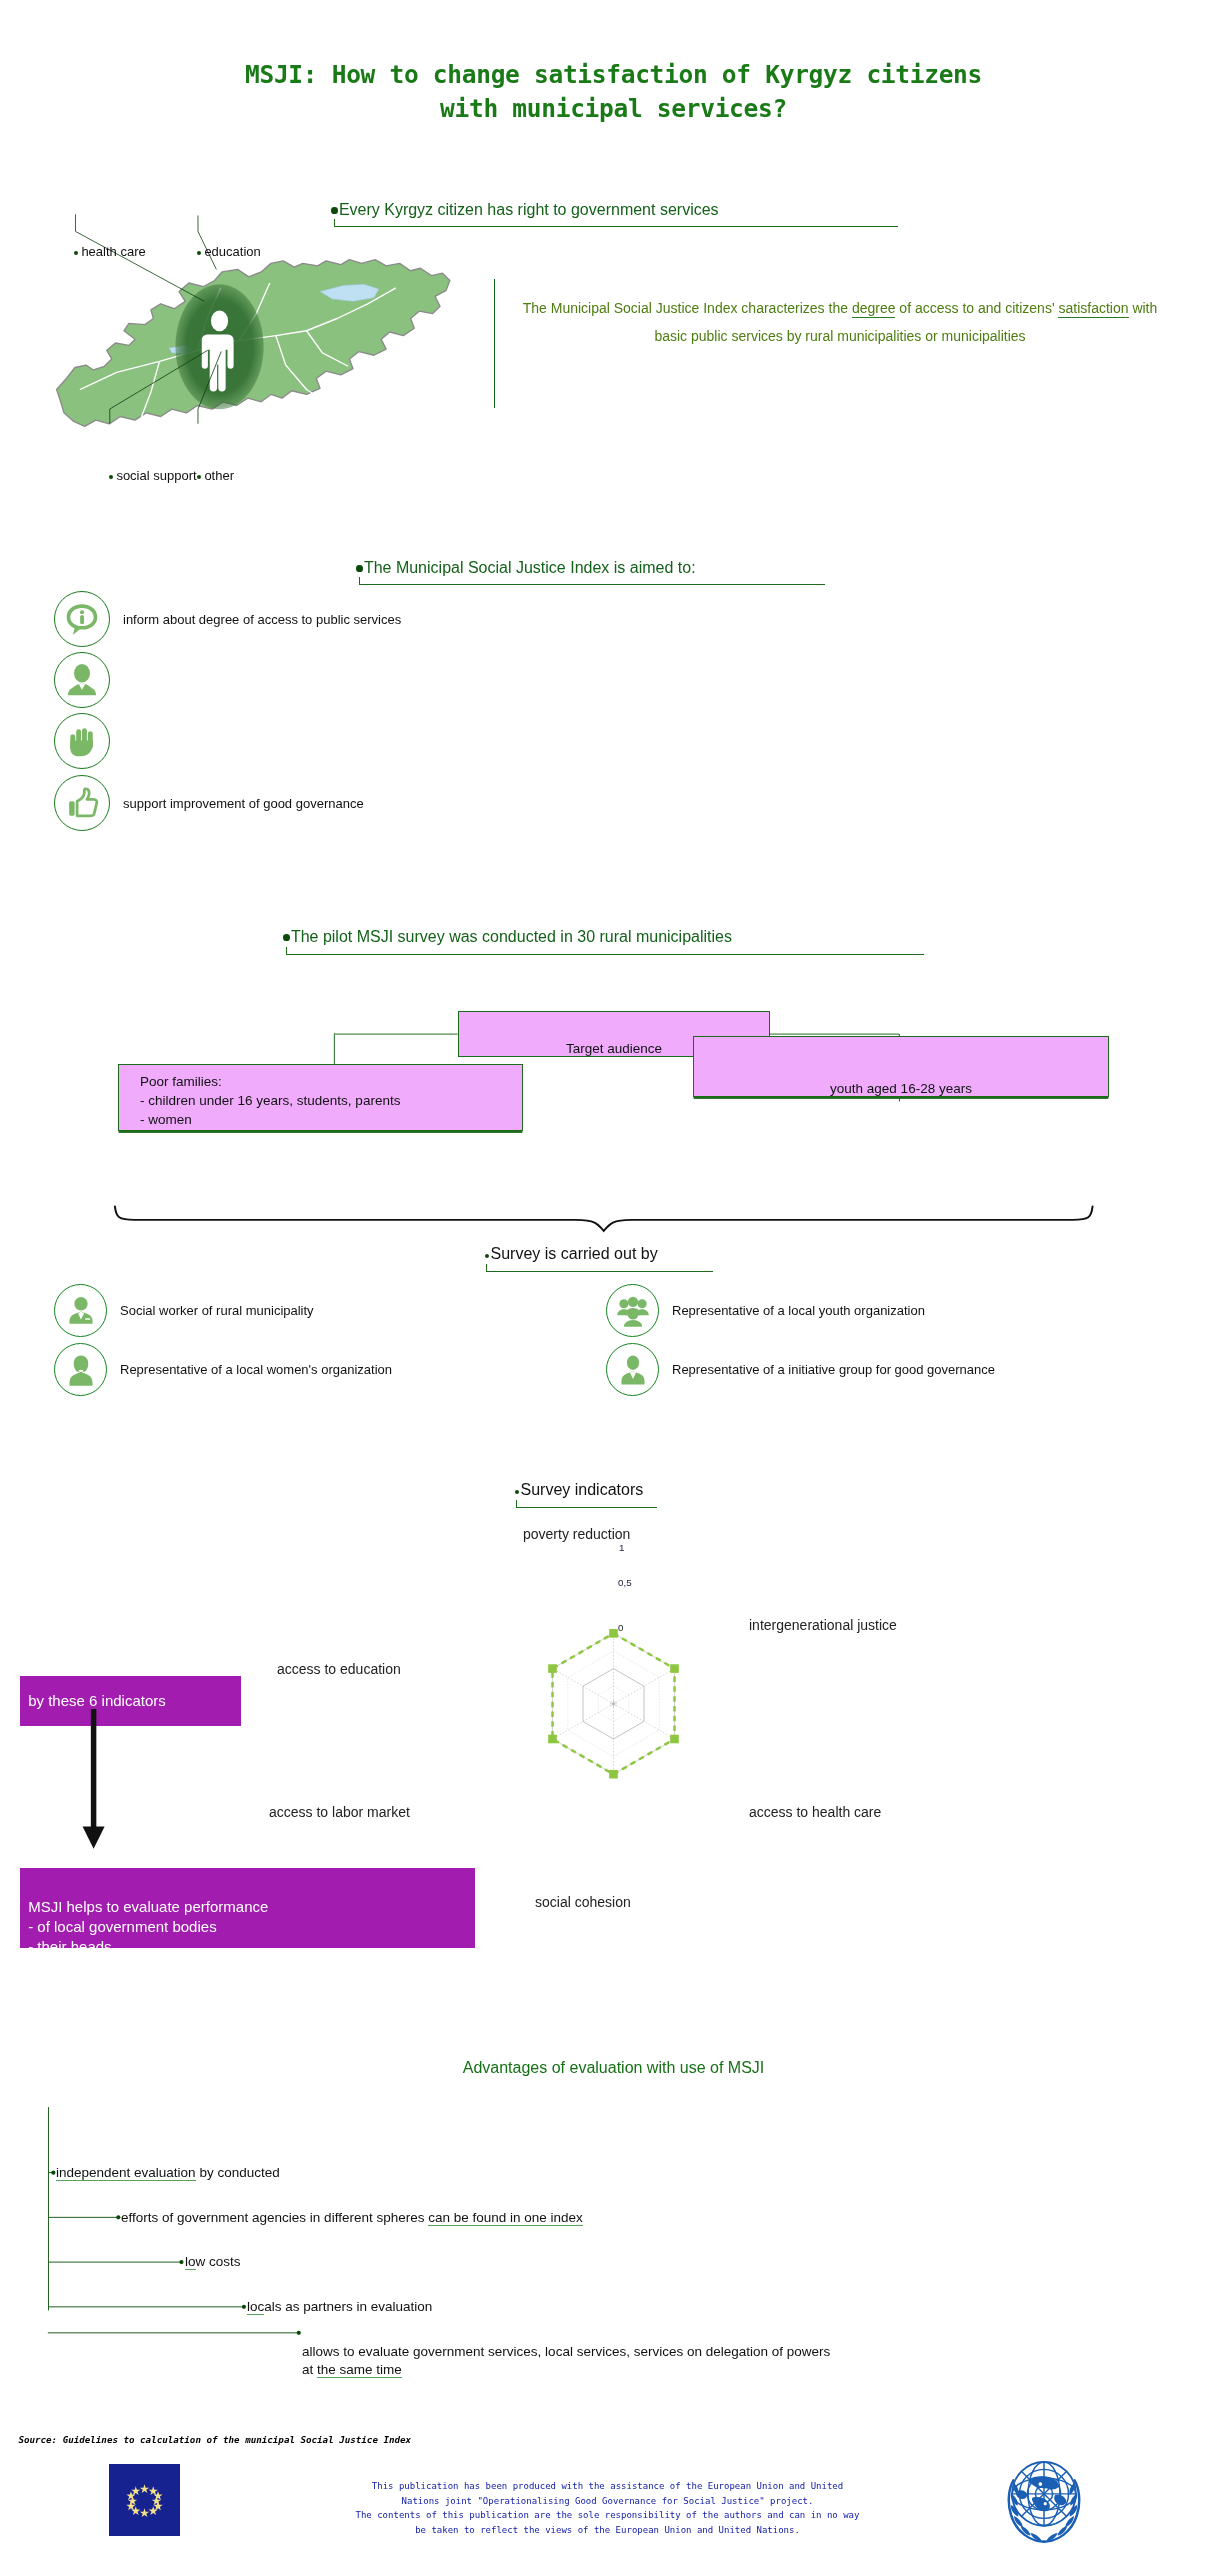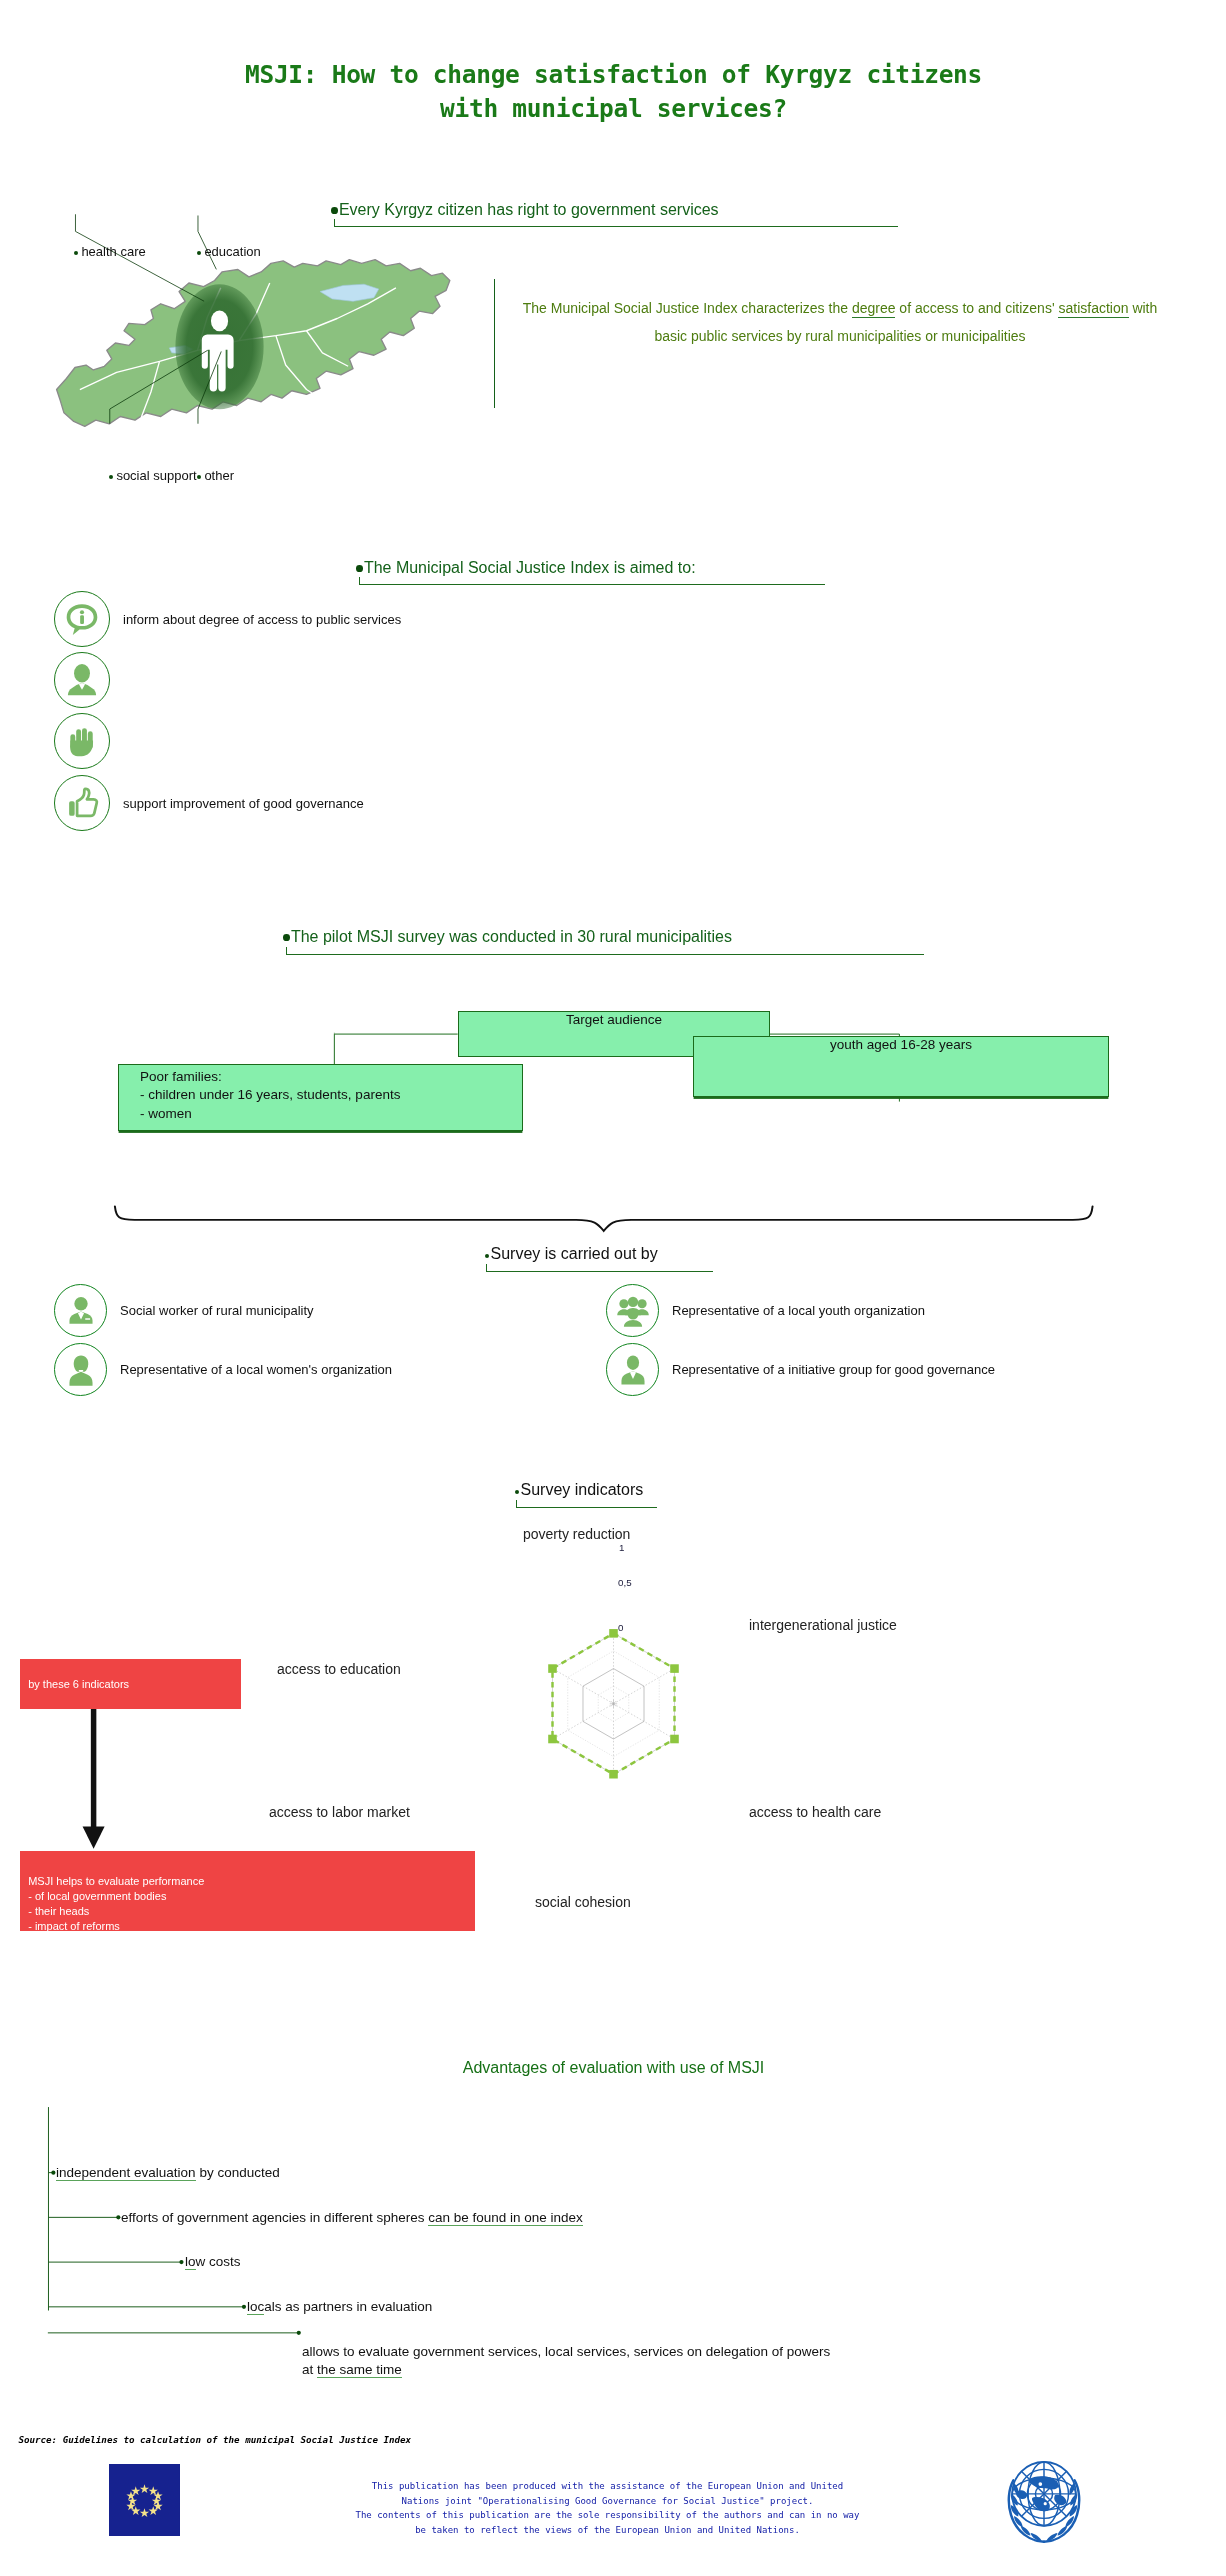"Target audience" .fbox { align-items: flex-start -> flex-end; background: #86efac -> #f0abfc }
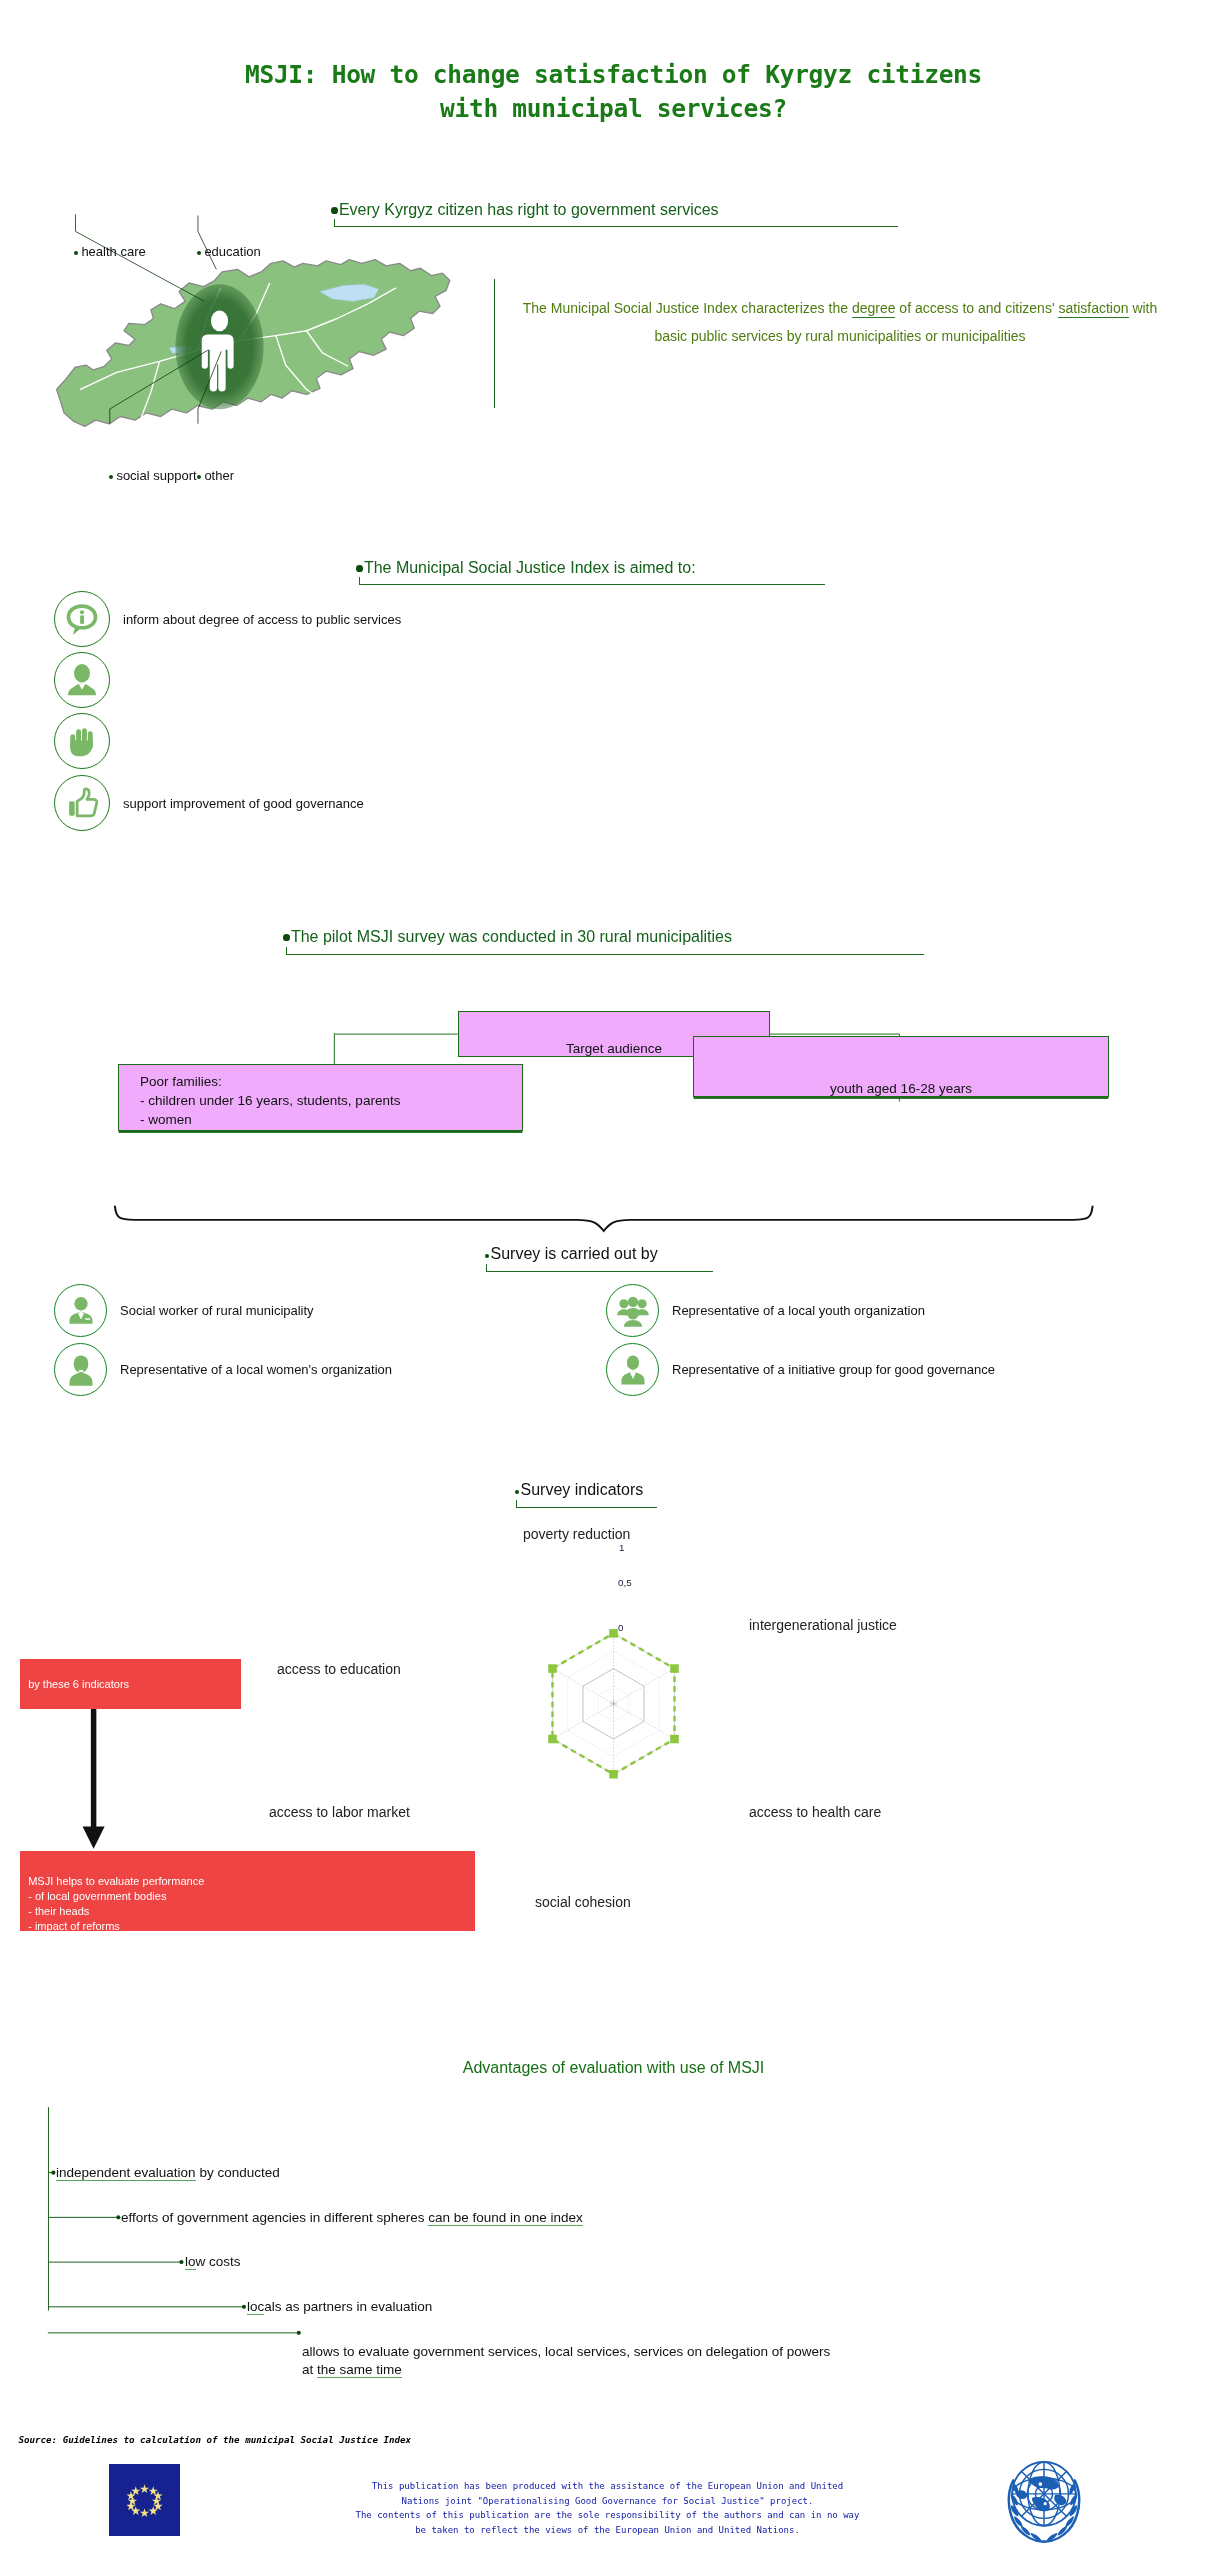"by these 6 indicators" .gbox { background: #ef4444 -> #a21caf; font-size: 11px -> 15px; margin-top: none -> 17px }
